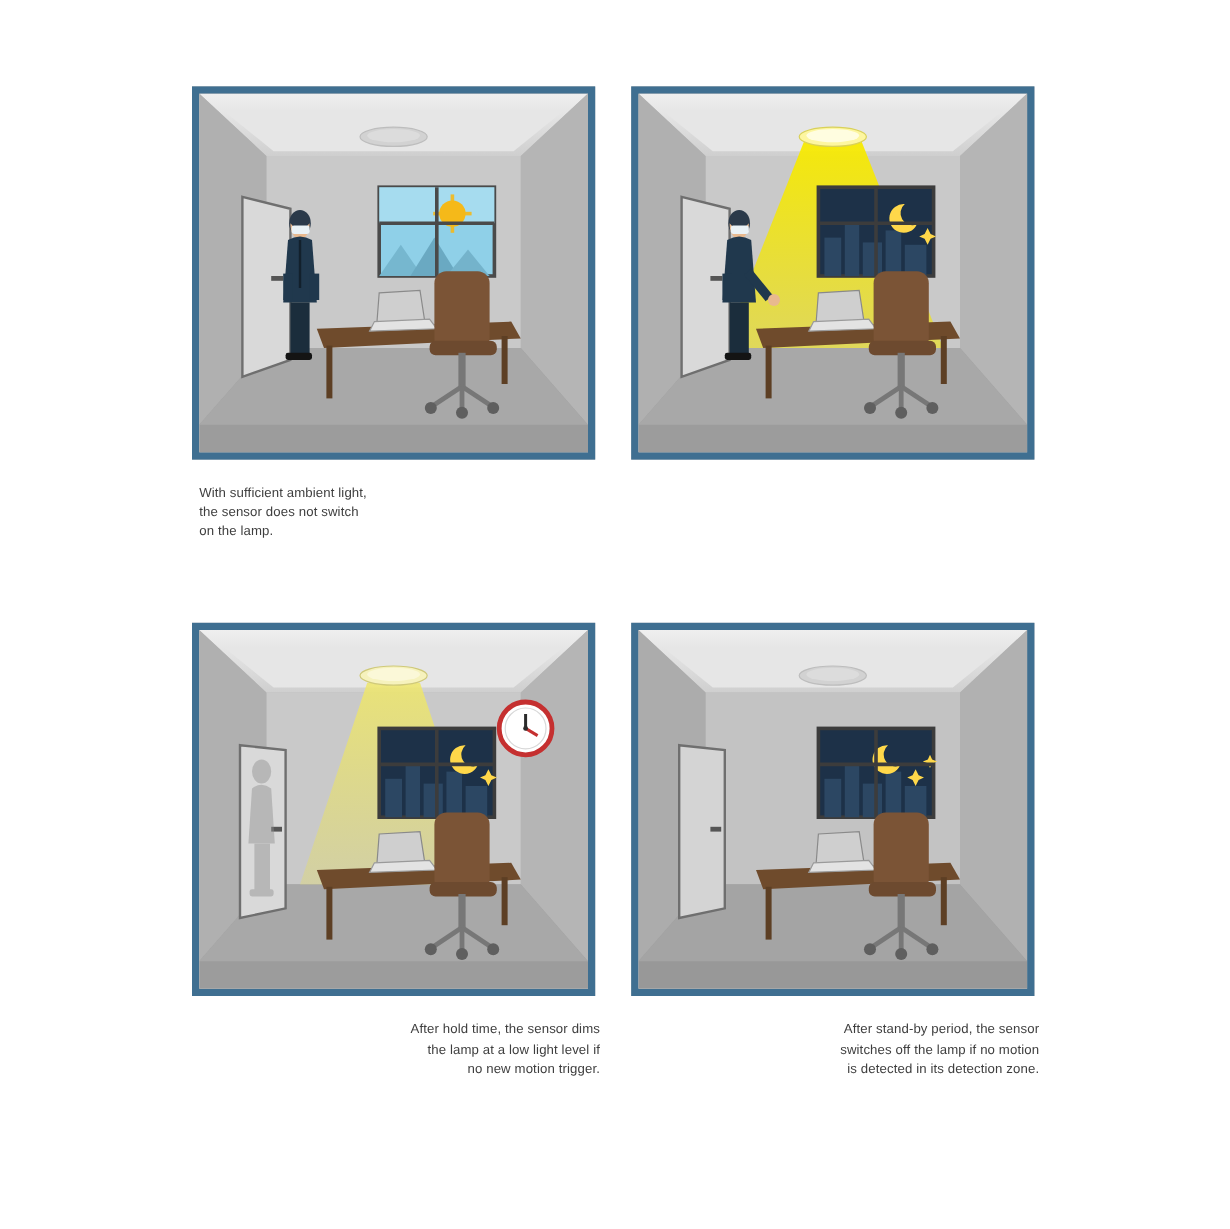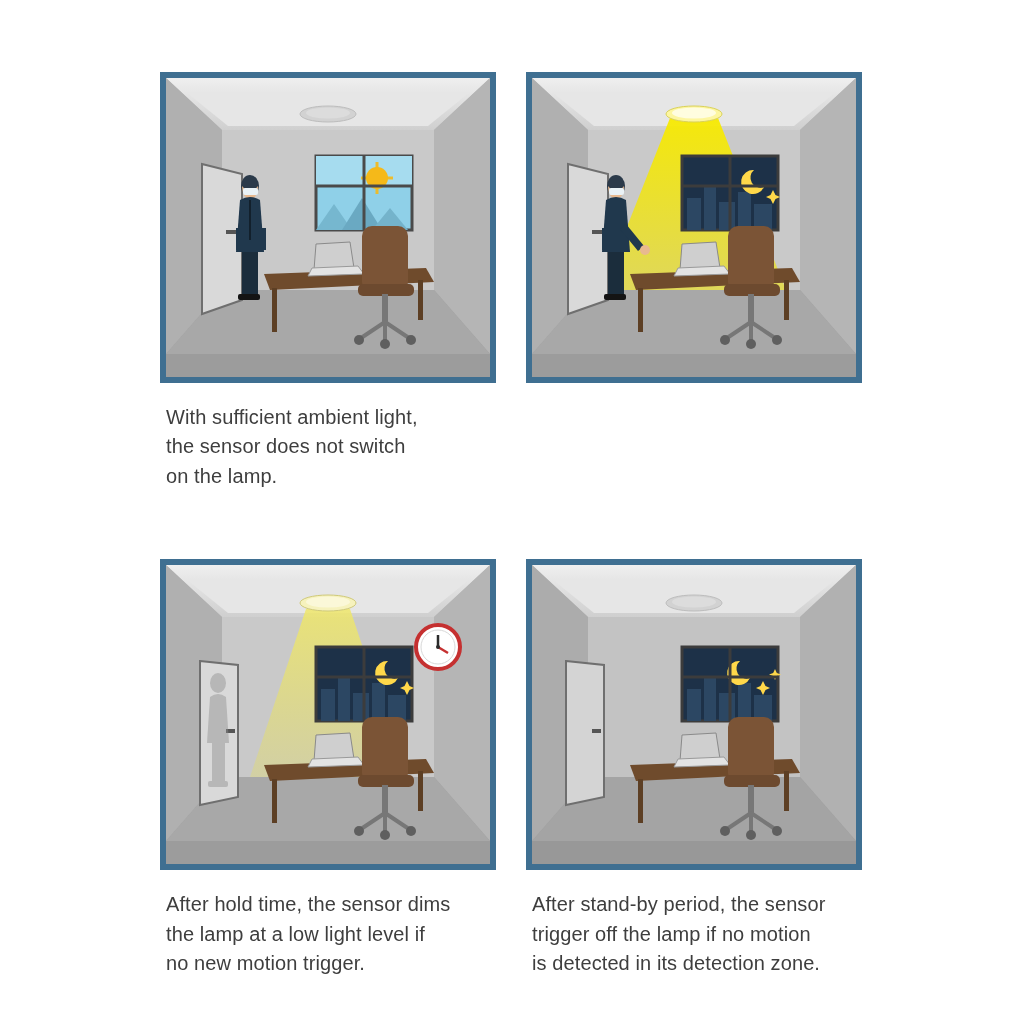"With sufficient ambient light," .caption { font-size: 20px -> 11px }
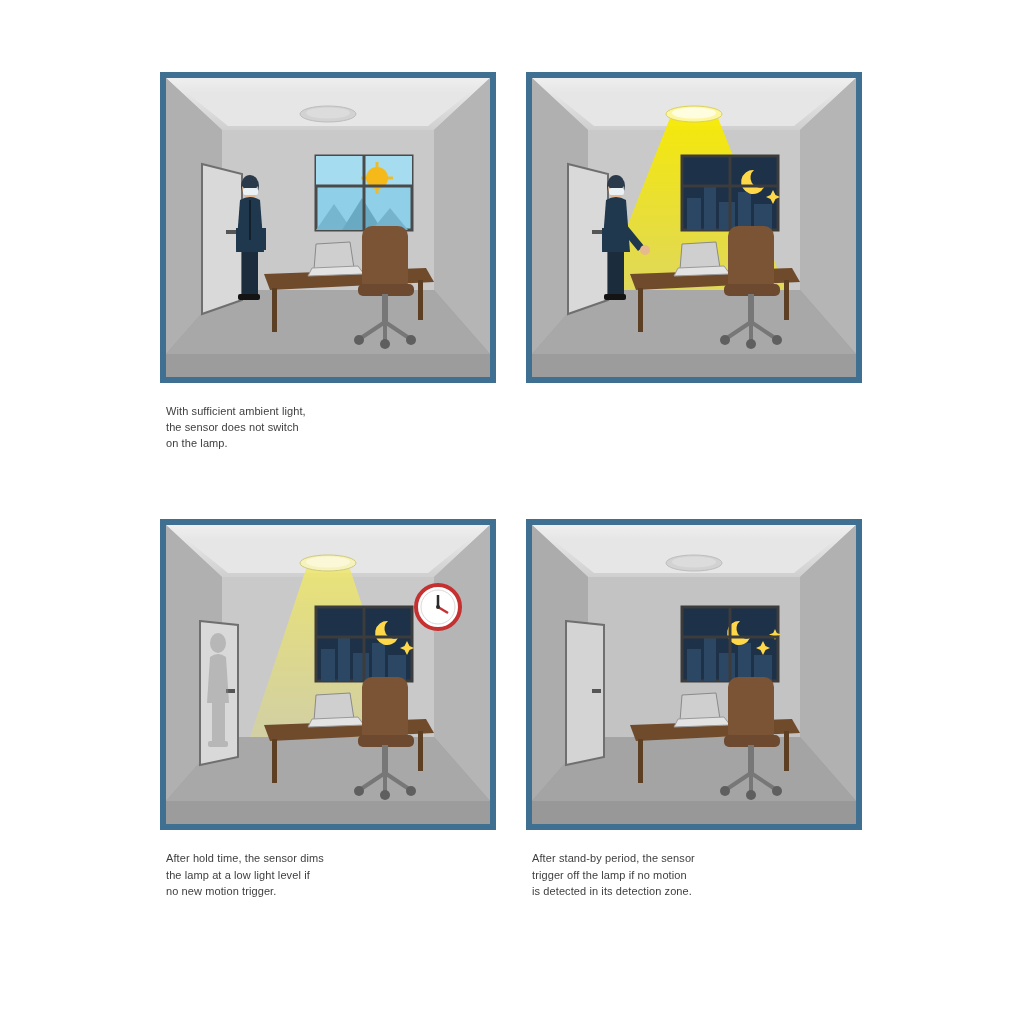"After hold time, the sensor" .panel.row2 { text-align: none -> right }
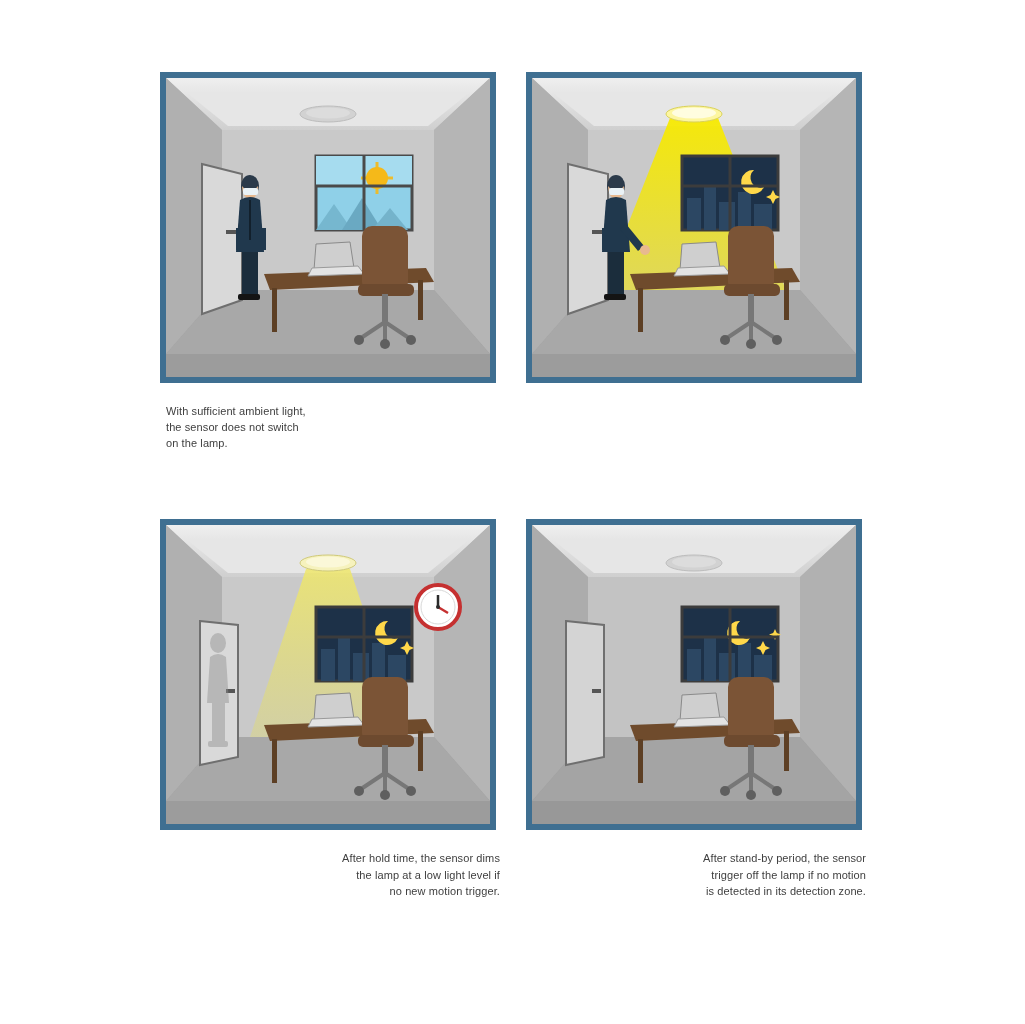"After stand-by period, the sensor" div.caption { text: trigger -> switches }
